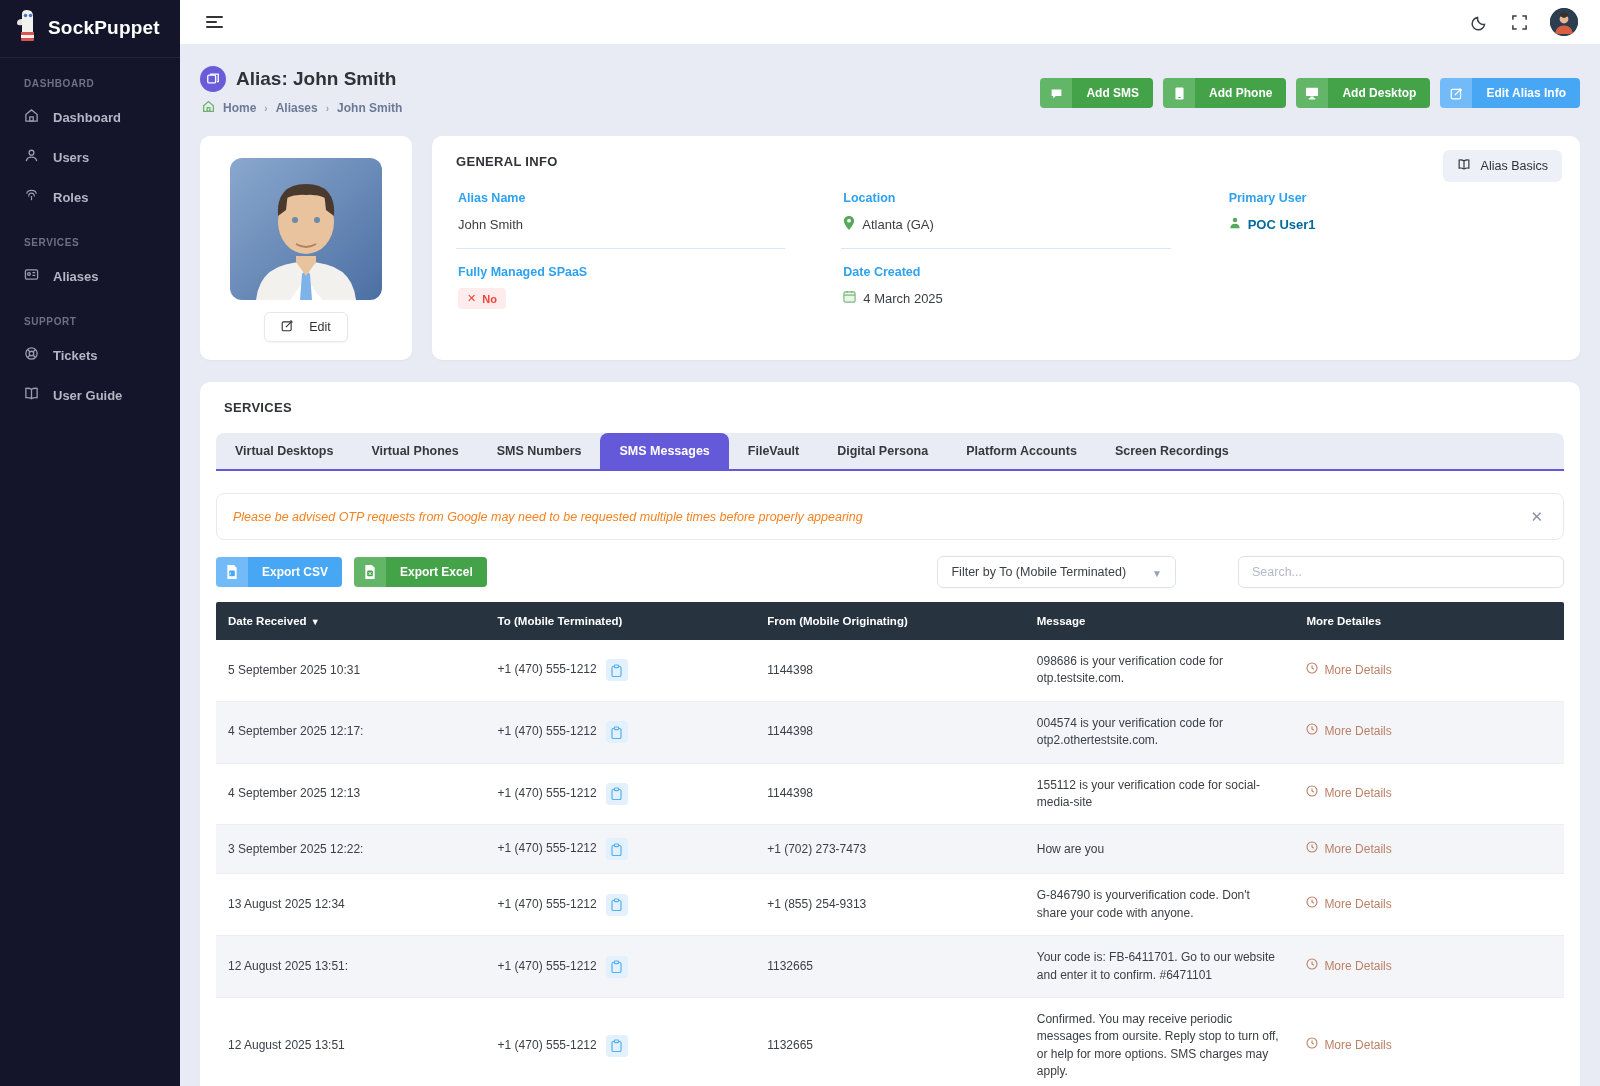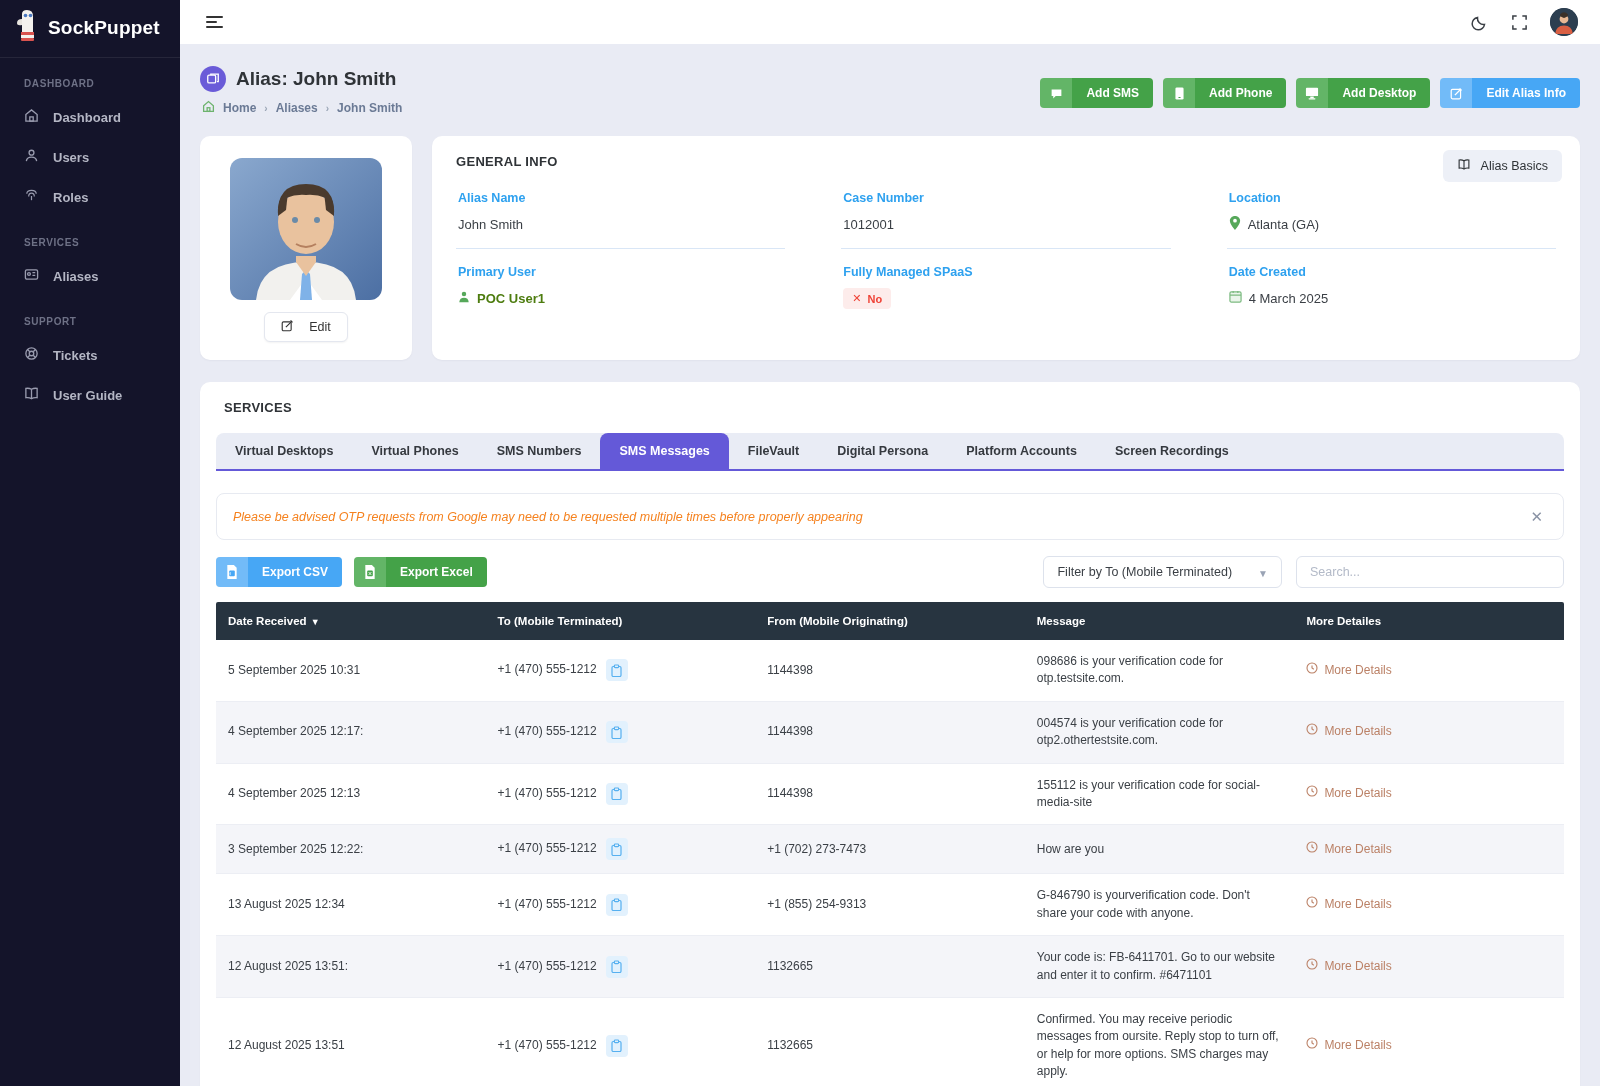"Case Number" div.gi-field { html: <div> <div>Case Number</div> <div>1012001</div> </div> -> none }
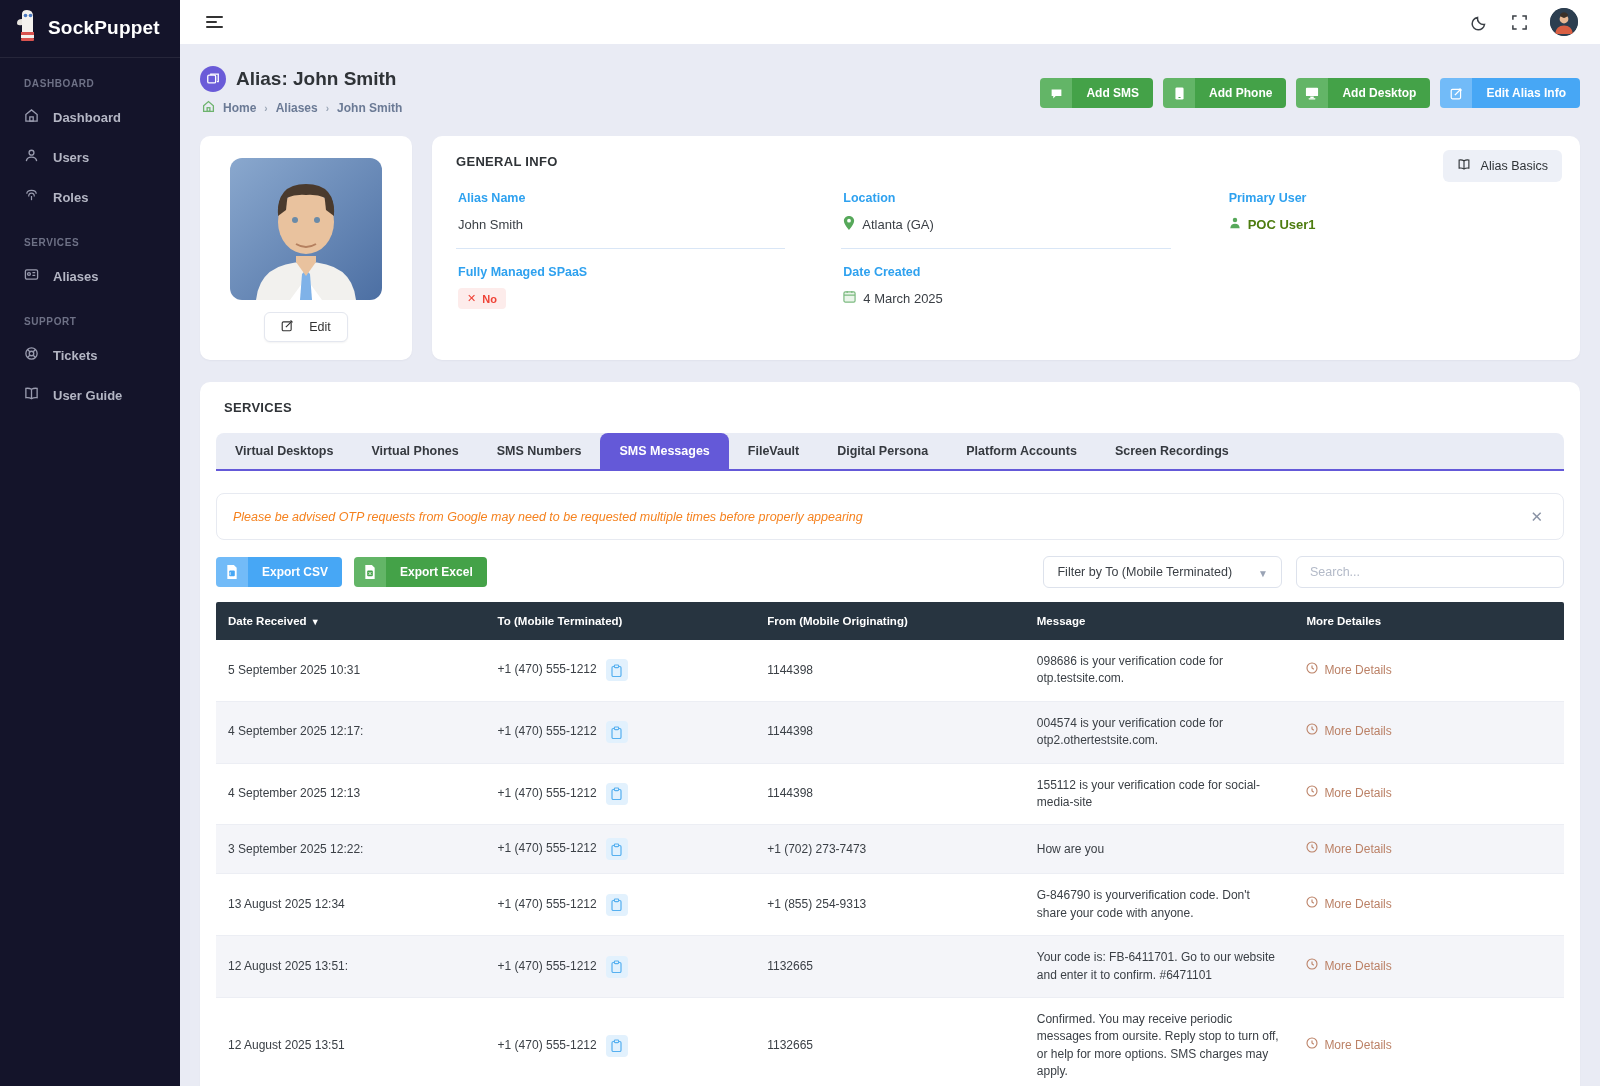"POC User1" .gi-value.user { color: #4d7c0f -> #0369a1 }
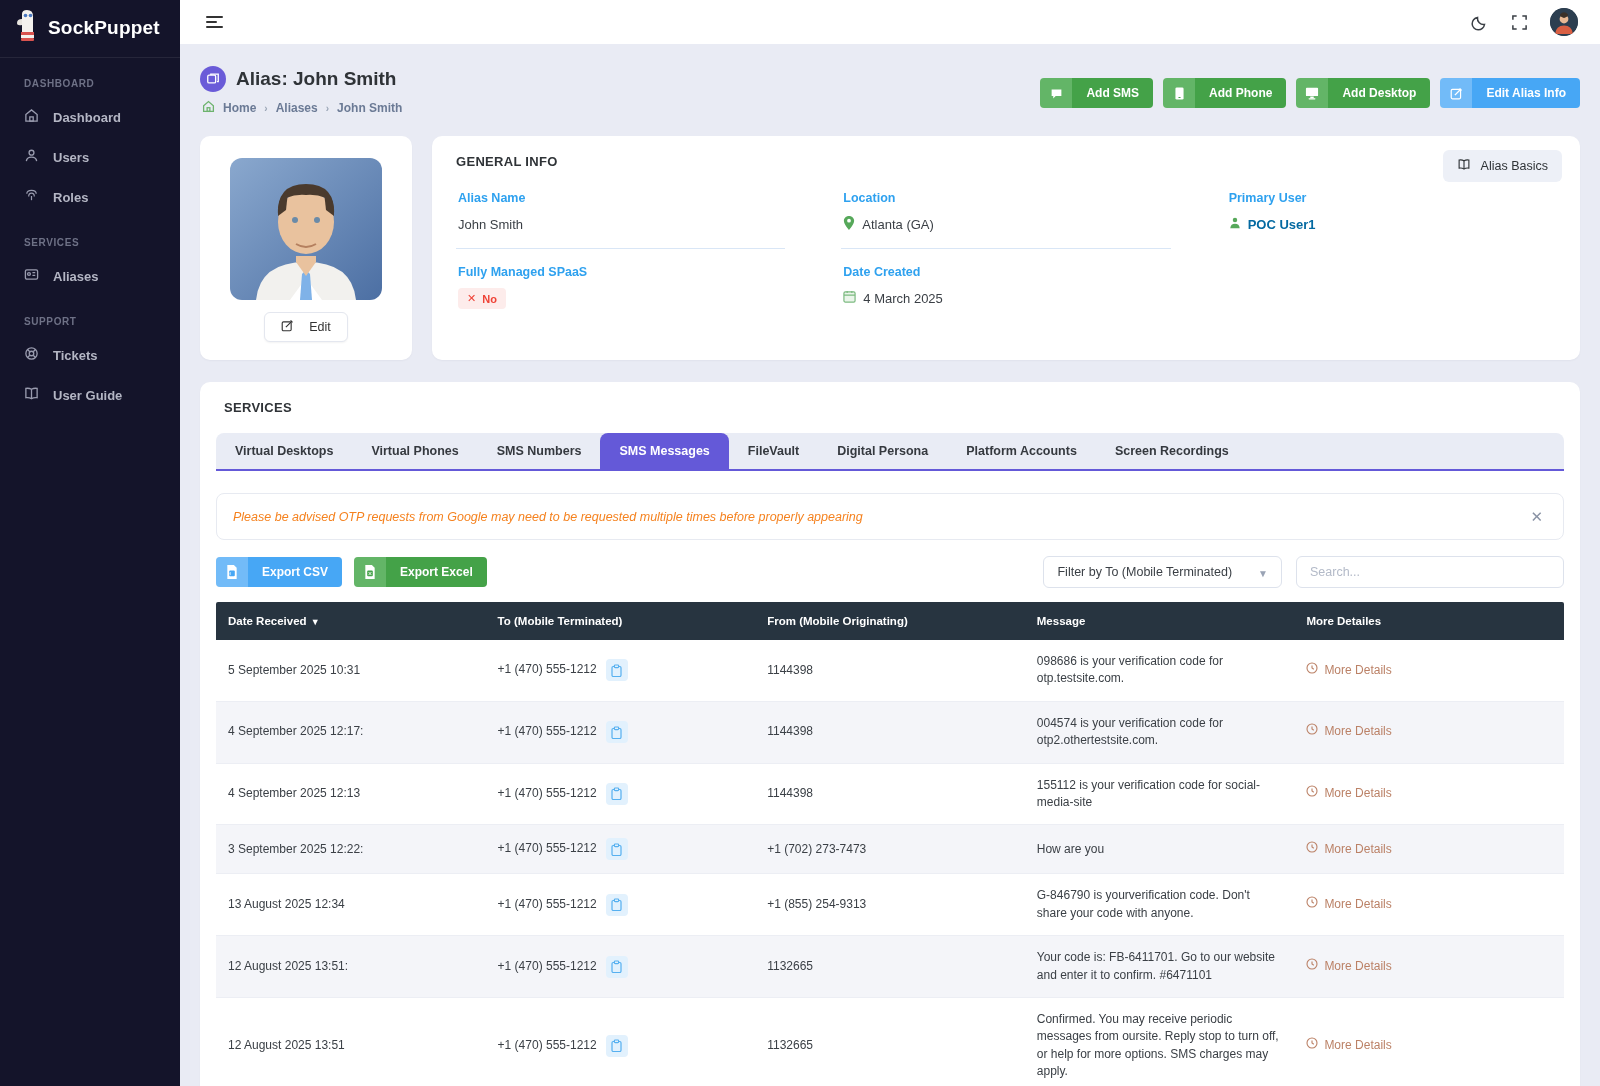"Search..." .search-input { margin-left: none -> 48px; width: 268px -> 326px }
